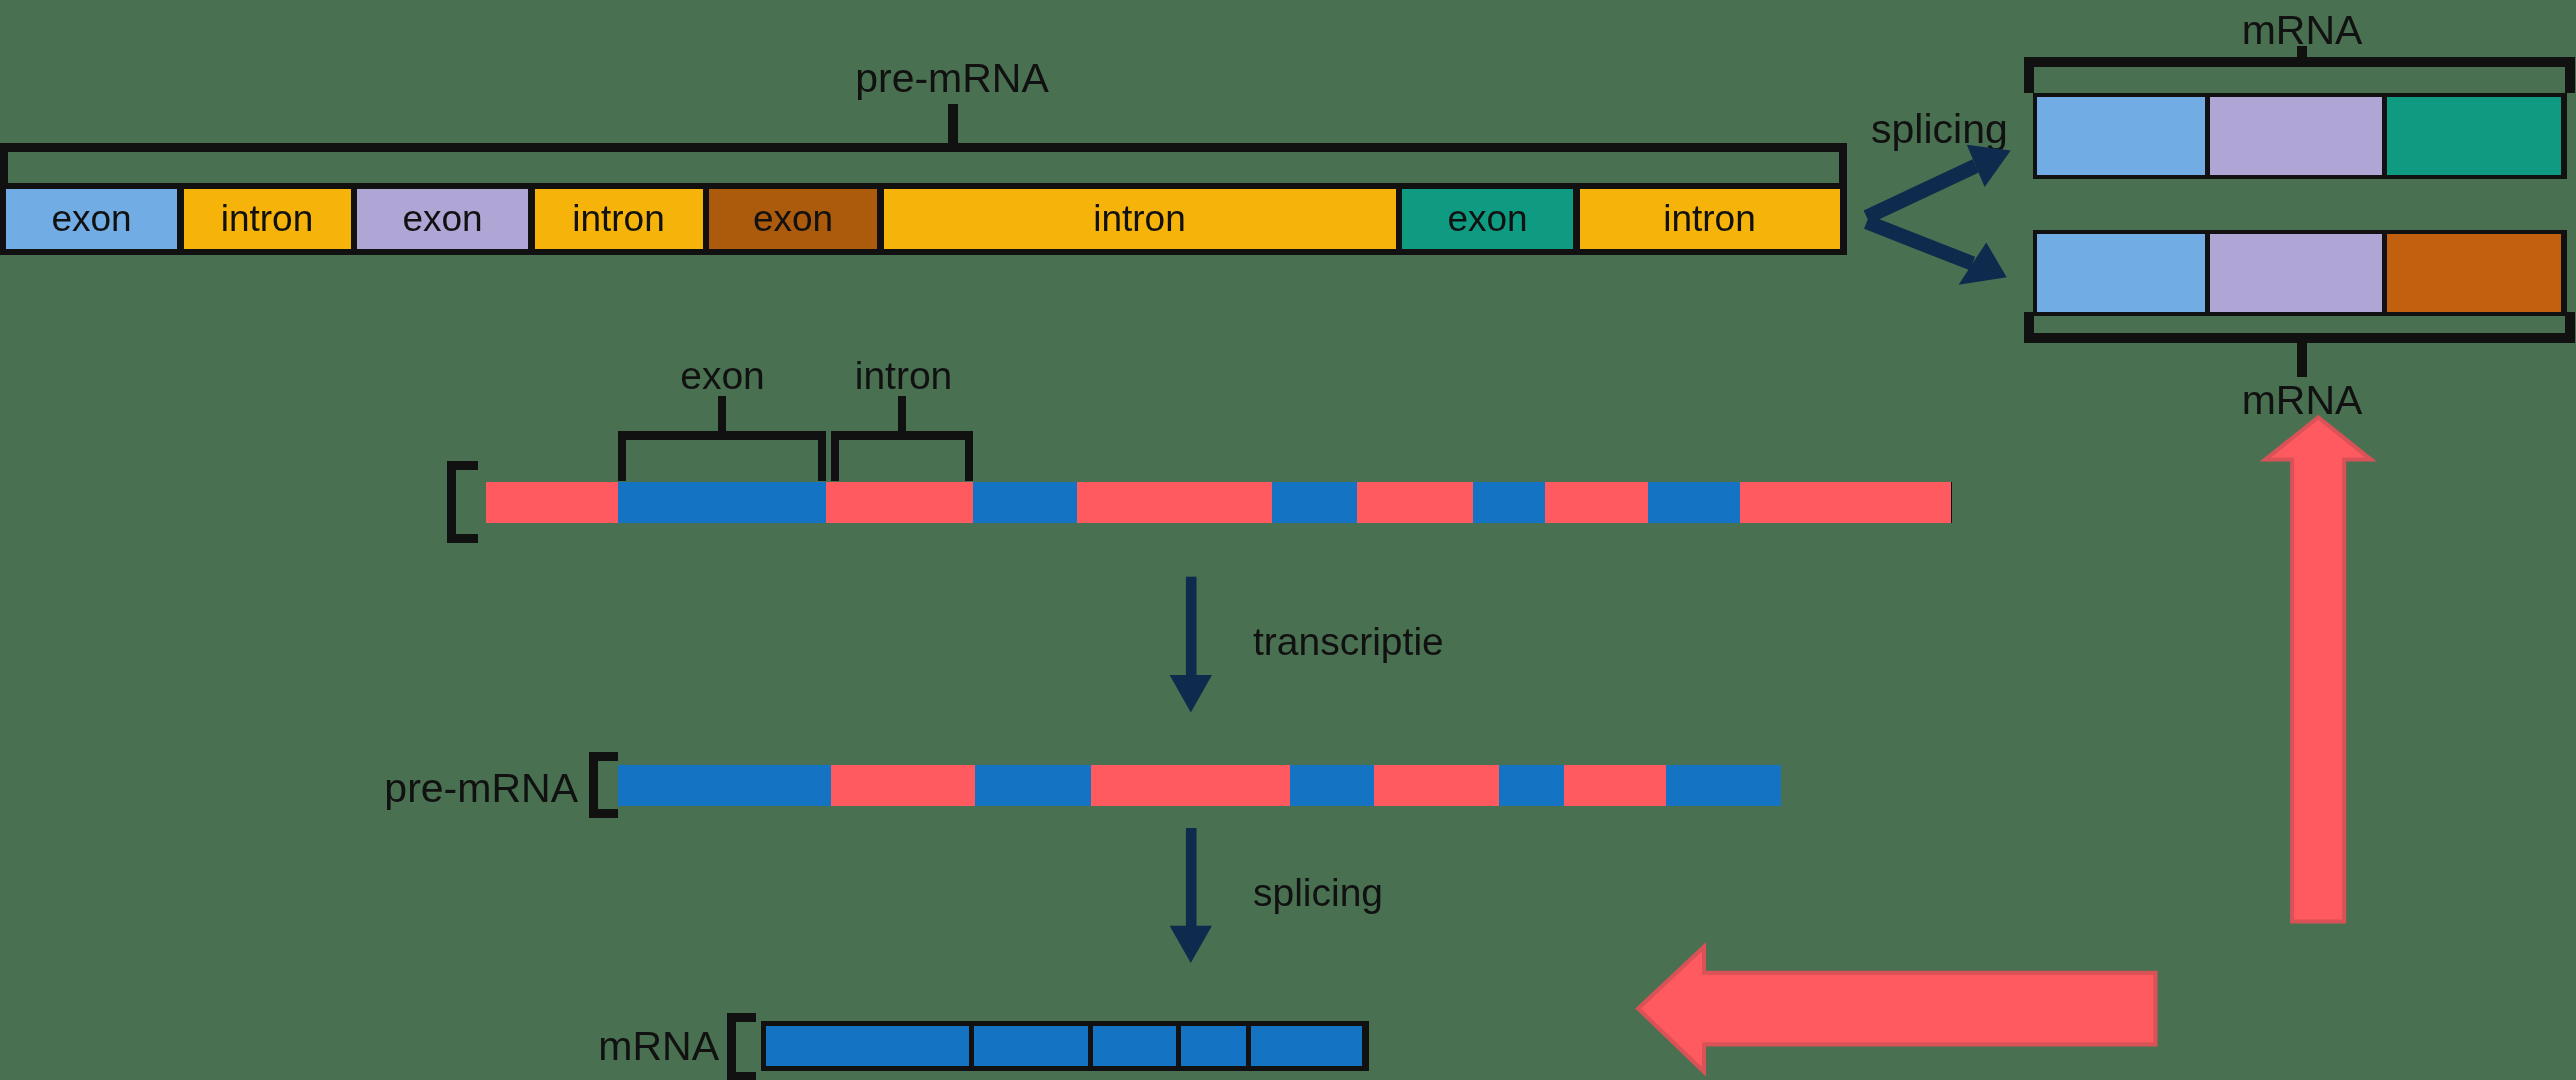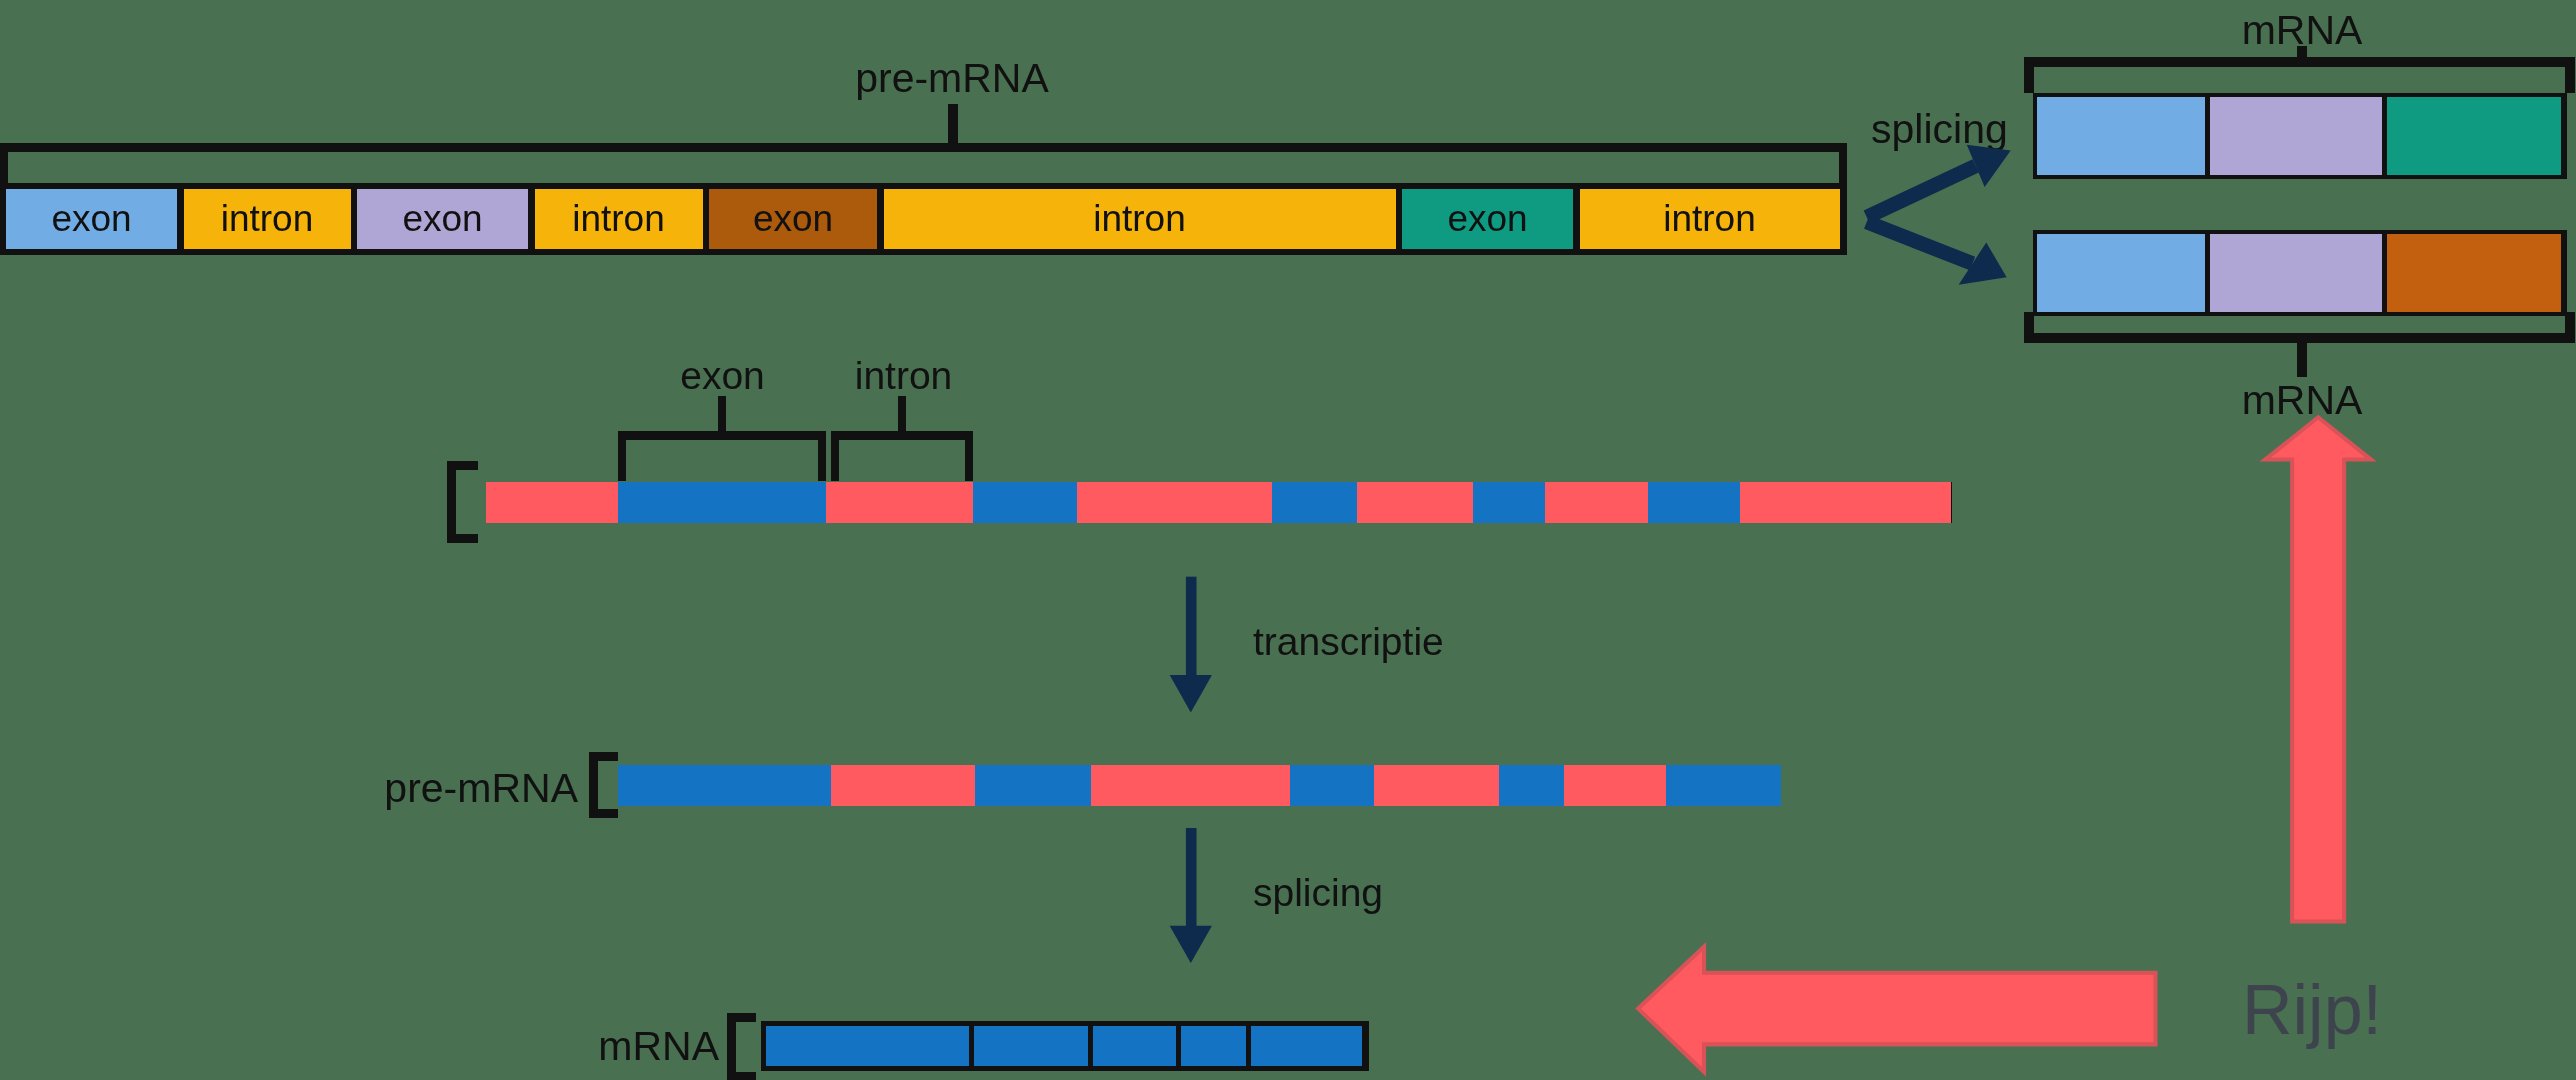"Rijp!" div.label { html: <div>Rijp!</div> -> none }
